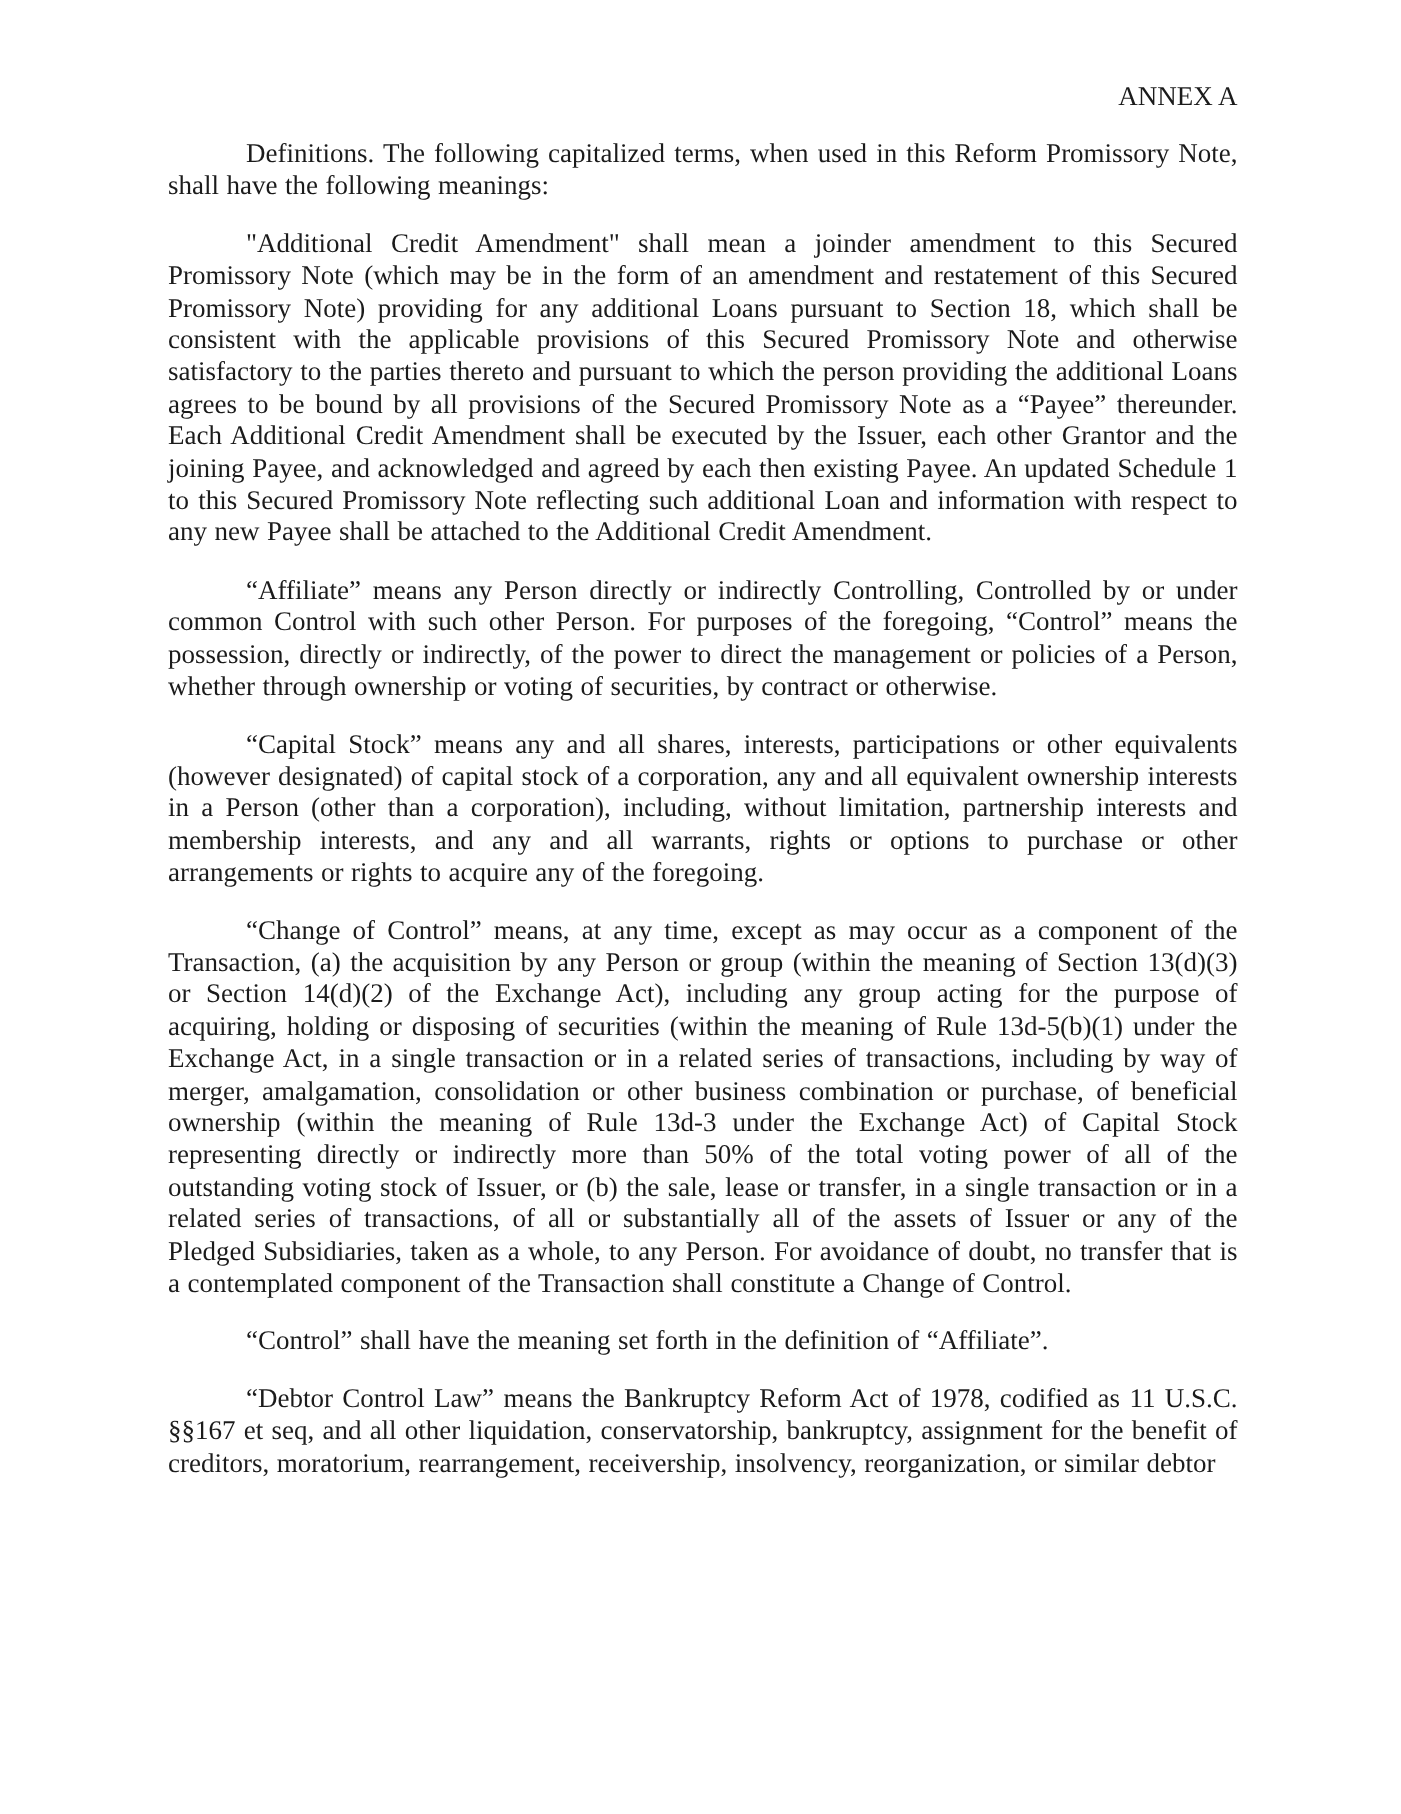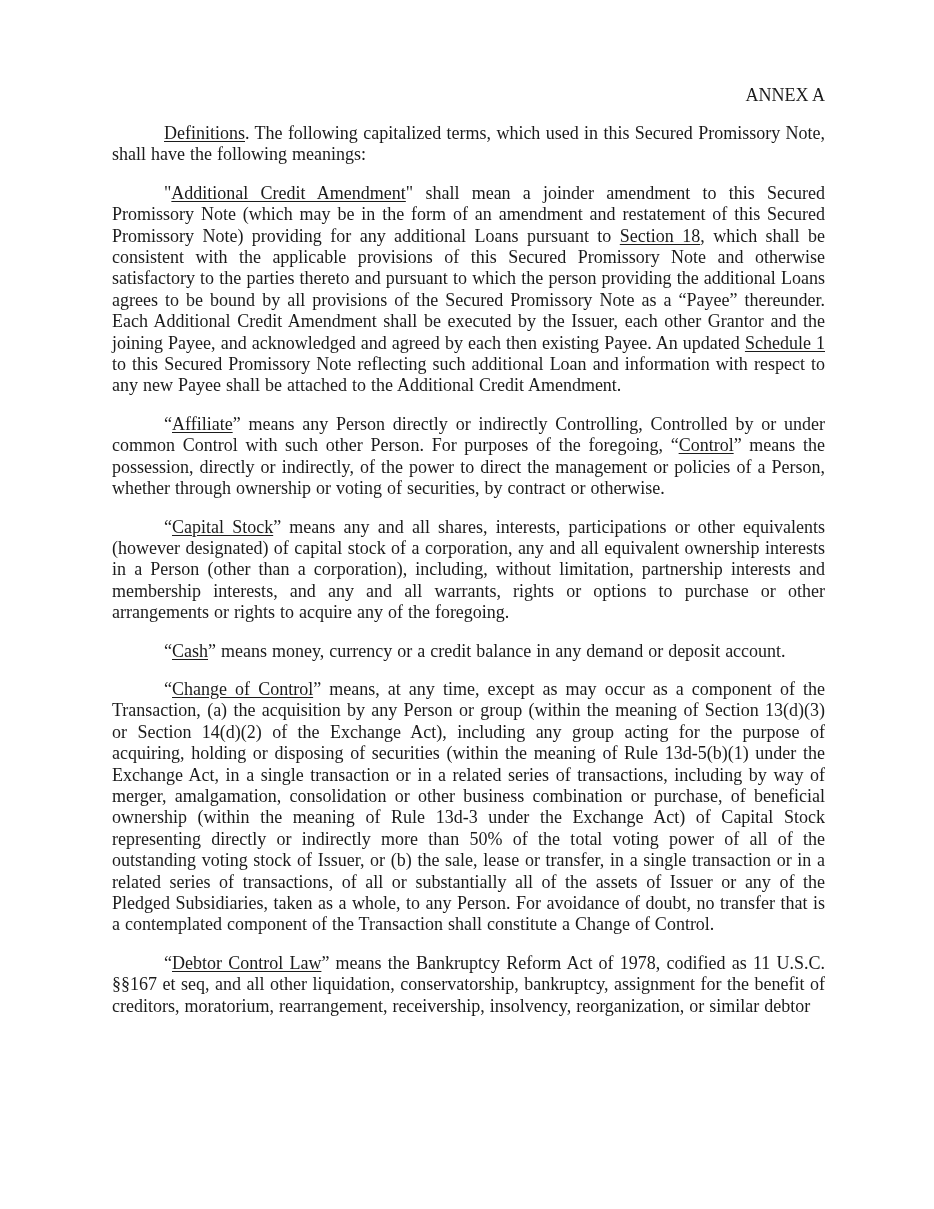"ANNEX A" .page { padding: 84px 109px 40px 112px -> 53px 109px 40px 112px }
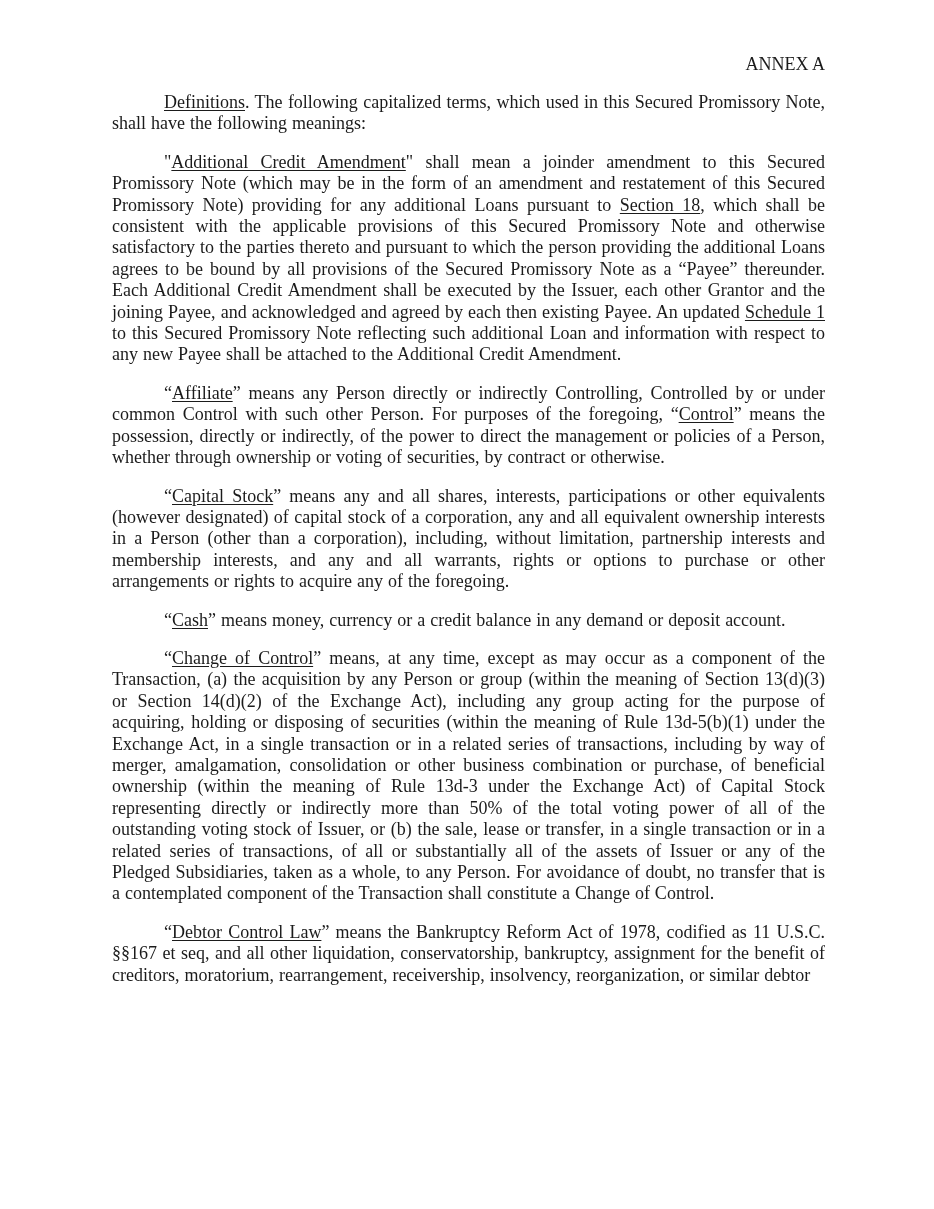"Definitions" .u { text-decoration: underline -> none }
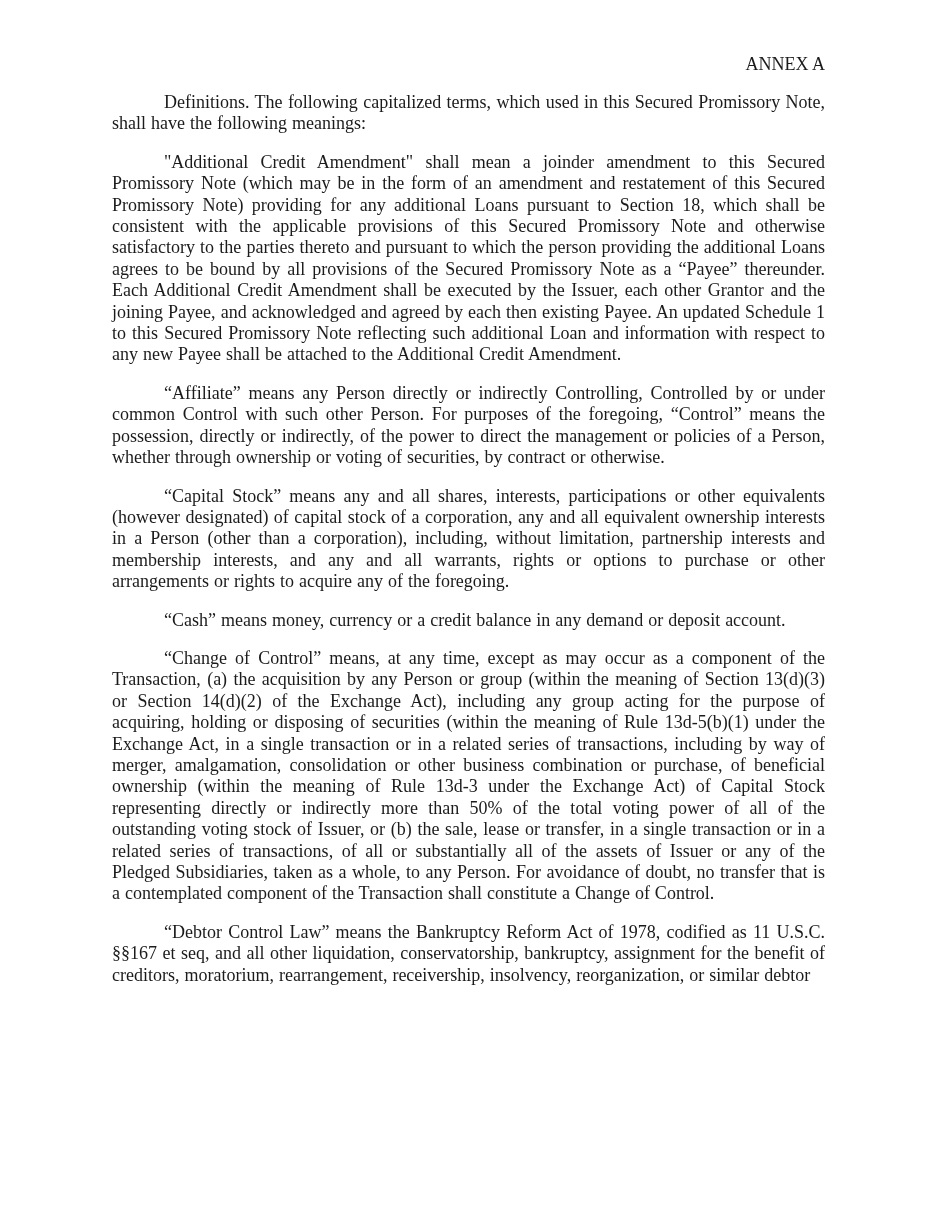". The following capitalized terms," span { text: which used in this Secured -> when used in this Reform }
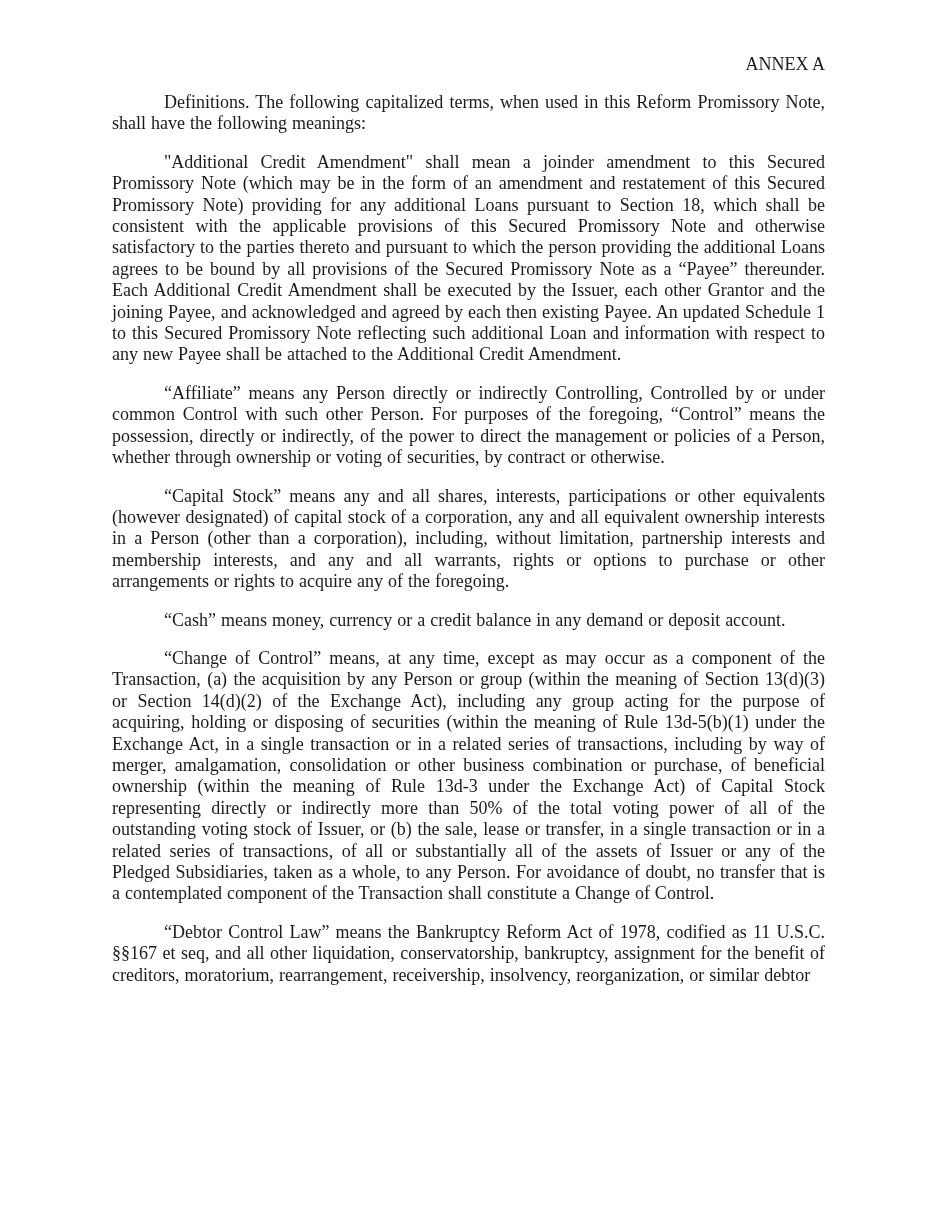"“Cash” means money, currency or" p { html: <p><span>“</span><span>Cash</span><span>” means money, currency or a credit balance in any demand or deposit account.</span></p> -> none }
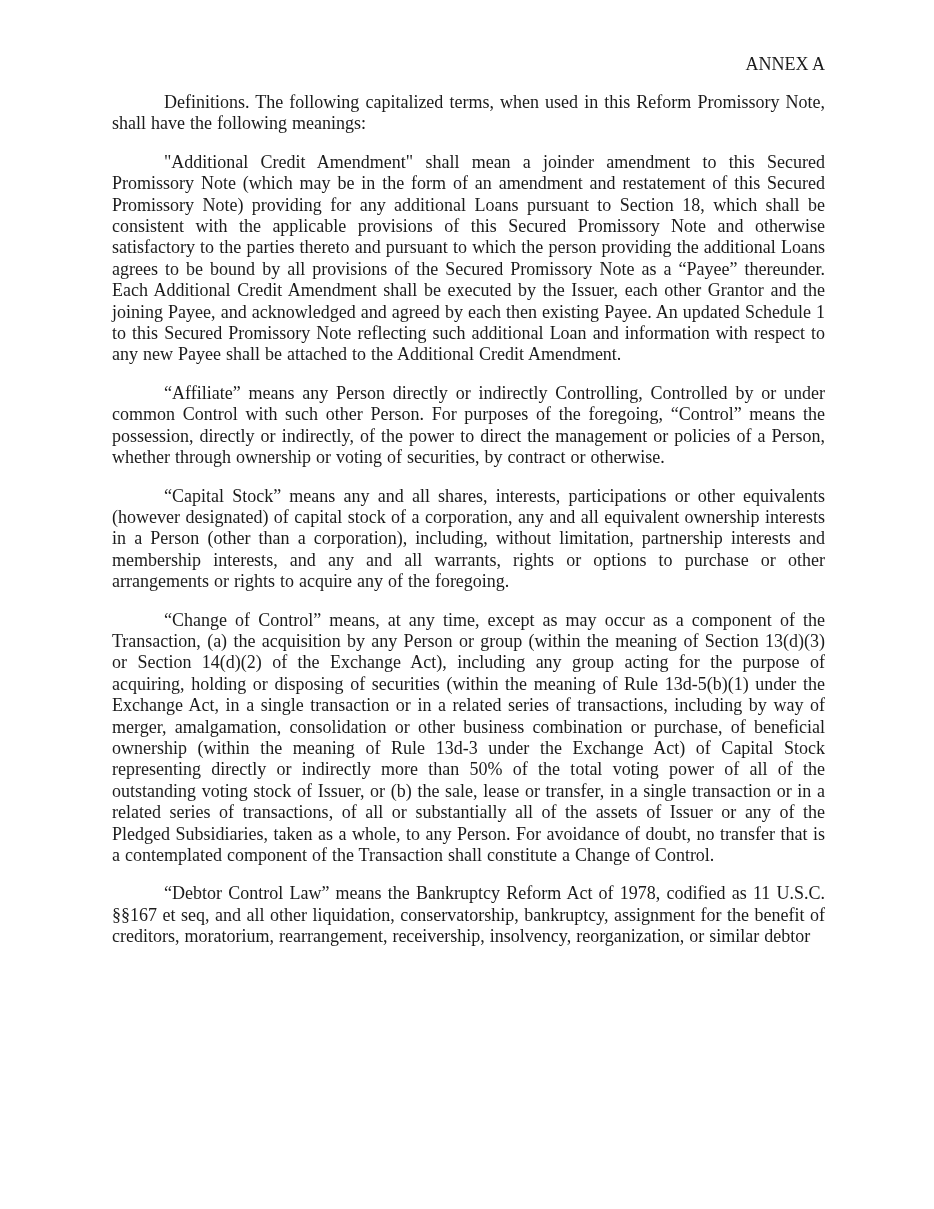"“Control” shall have the meaning" p { html: none -> <p><span>“</span><span>Control</span><span>” shall have the meaning set forth in the definition of “Affiliate”.</span></p> }
